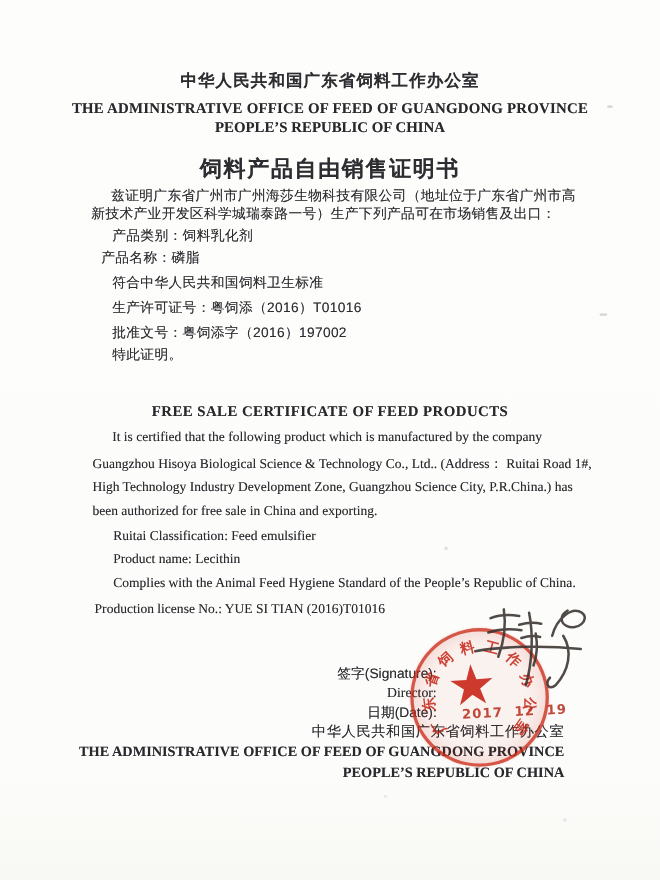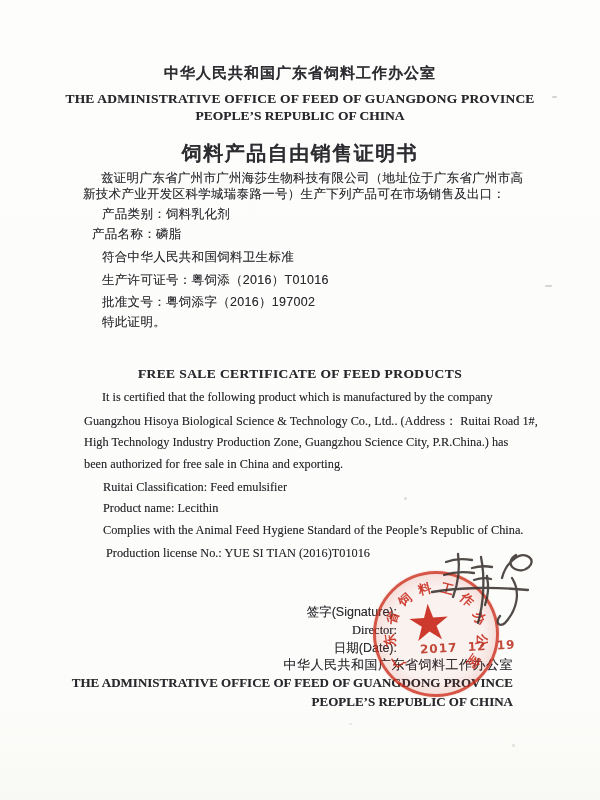"High Technology Industry Production" div.abs { text: Production -> Development }
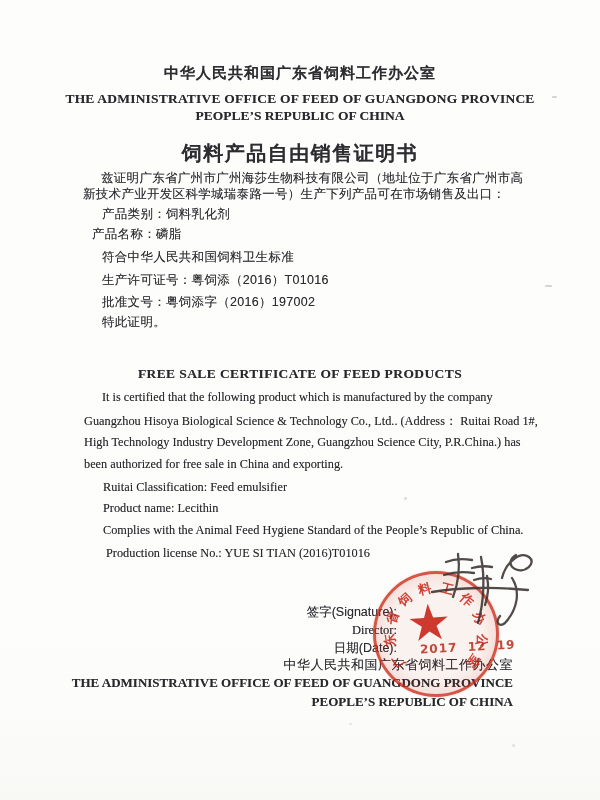"Production license No.: YUE SI" .en-i3 { left: 106px -> 86px }
